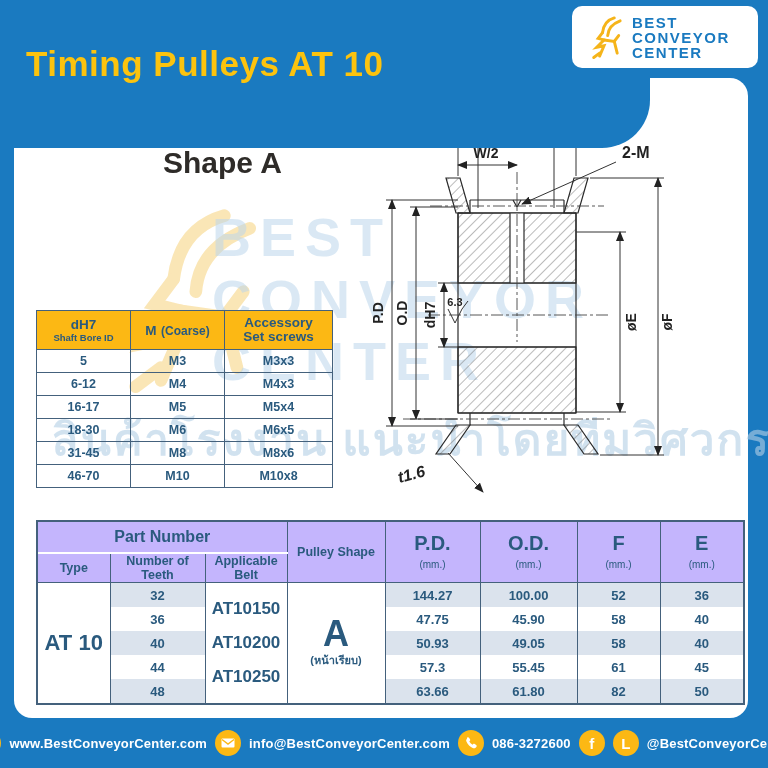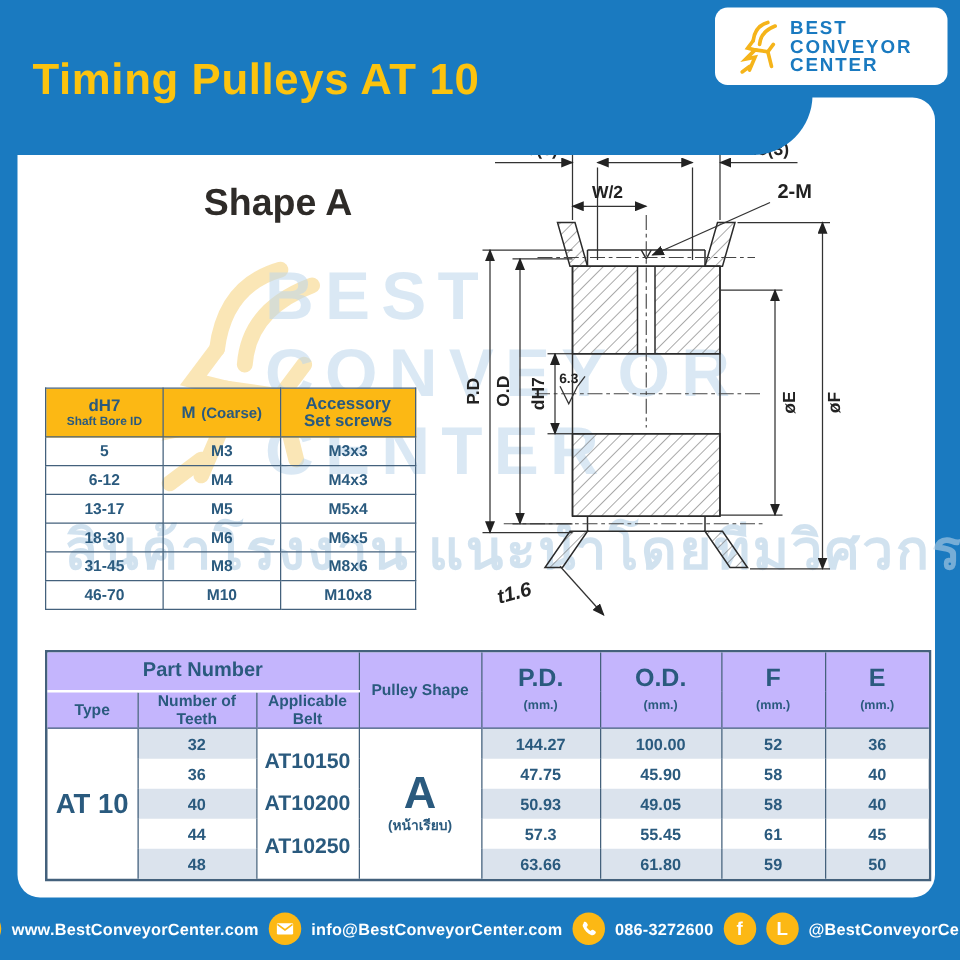"Timing Pulleys AT 10" .banner { height: 124px -> 148px }
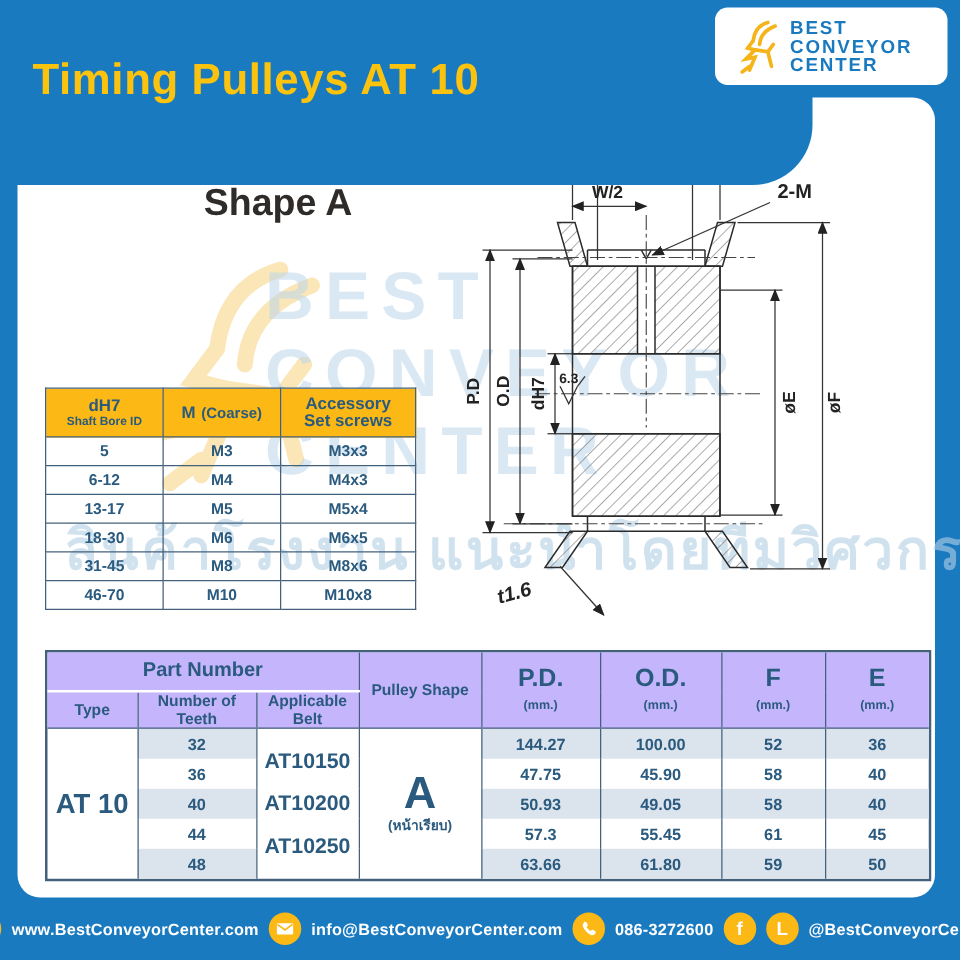"13-17" td { text: 13-17 -> 16-17 }
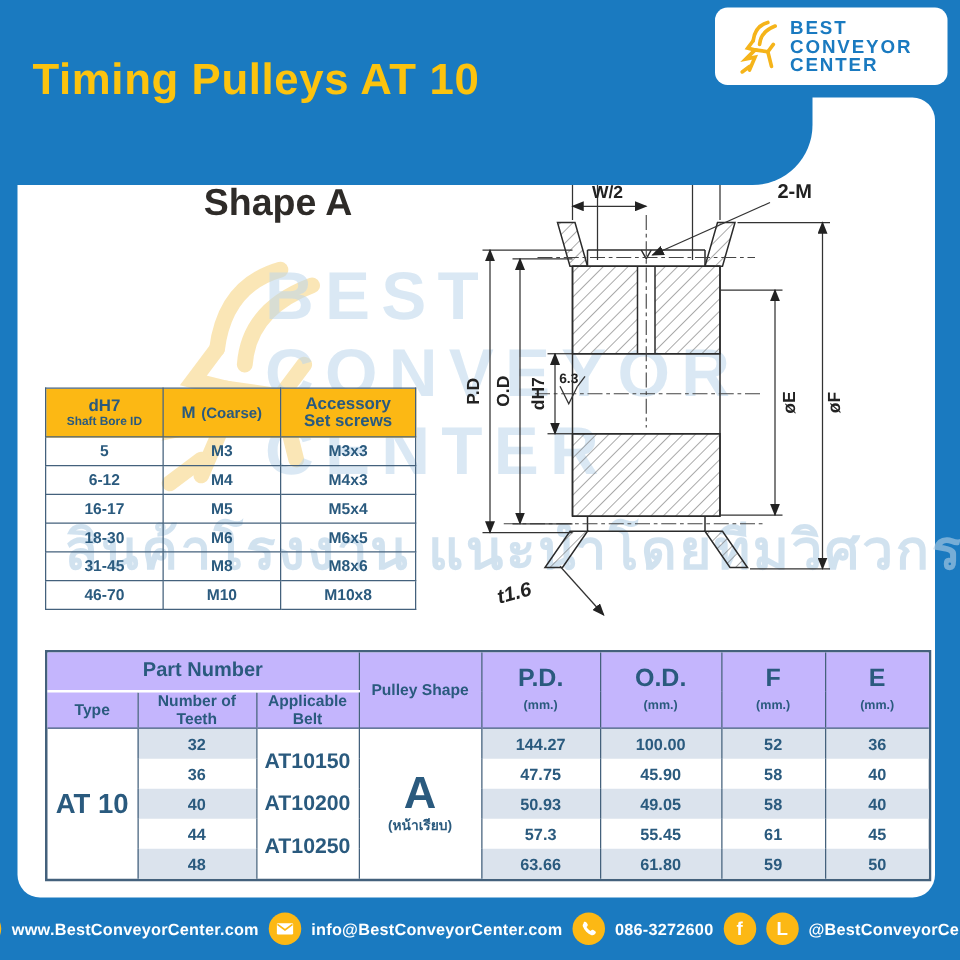"(mm.)" .unit-h { font-weight: bold -> normal }
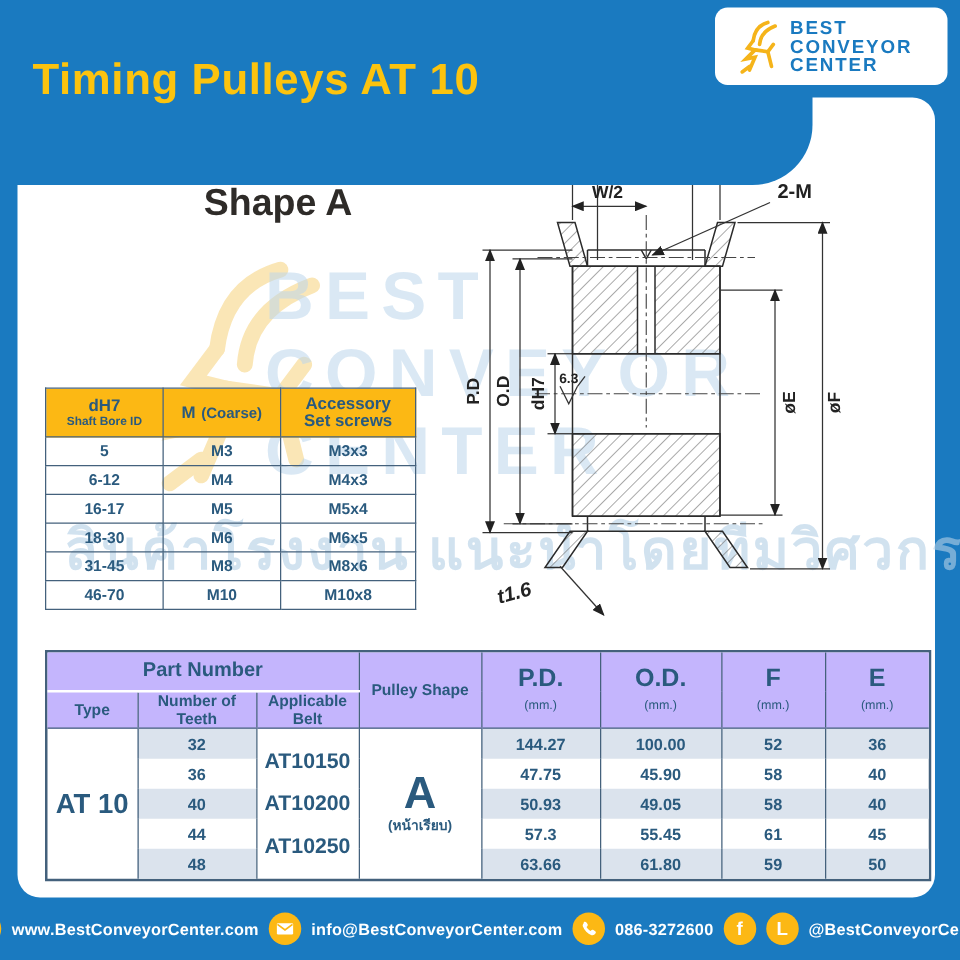"59" td.v { text: 59 -> 82 }
